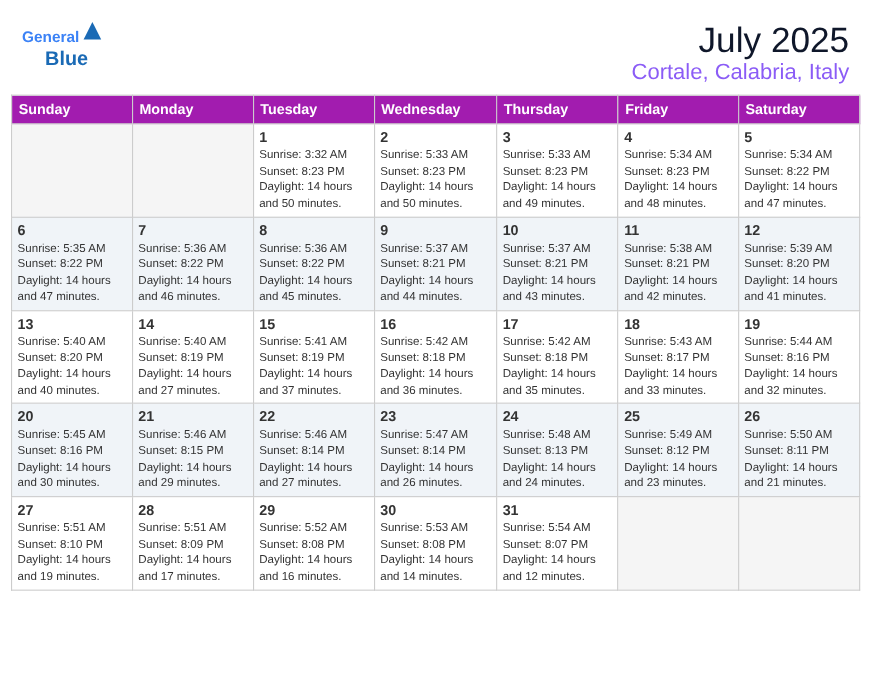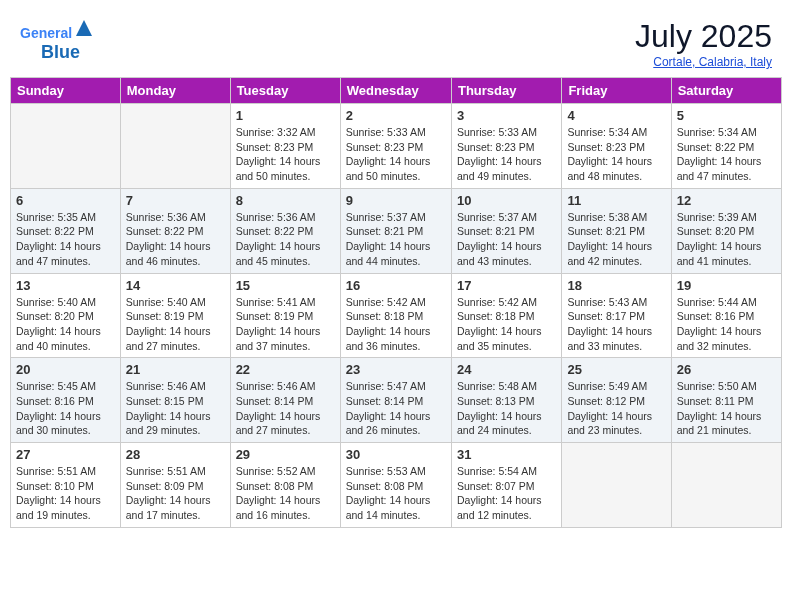"Cortale, Calabria, Italy" .subtitle { color: #1d4ed8 -> #8b5cf6; font-size: 12px -> 20px; text-decoration: underline -> none }
